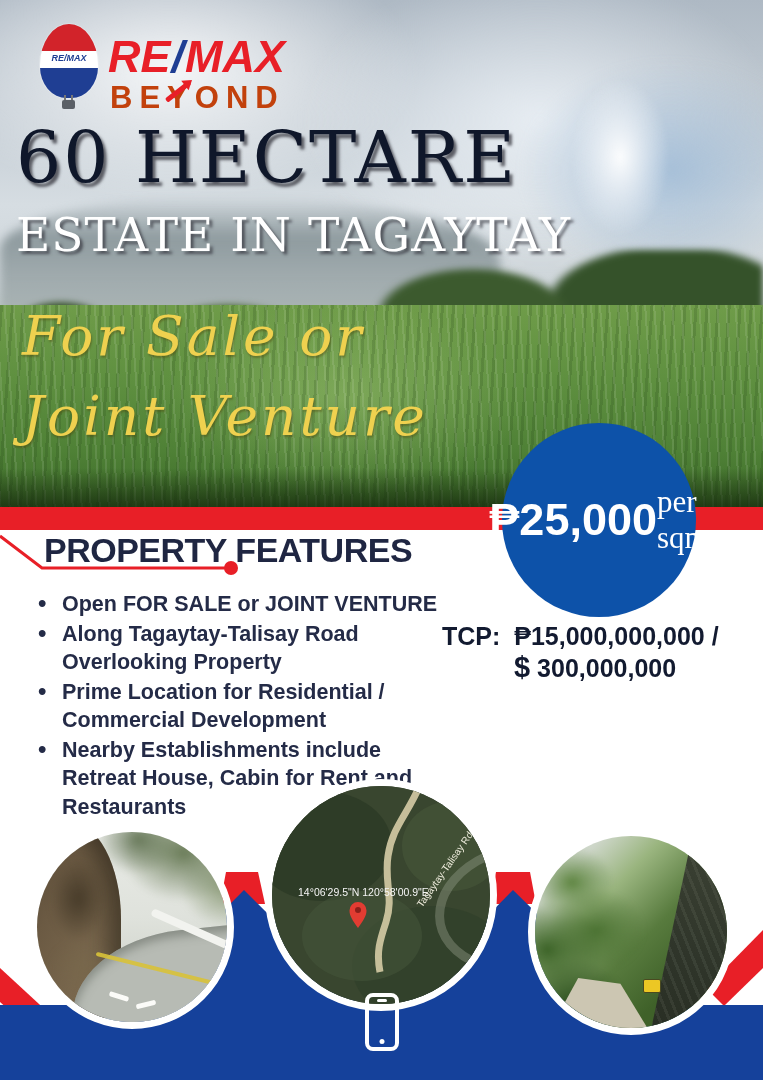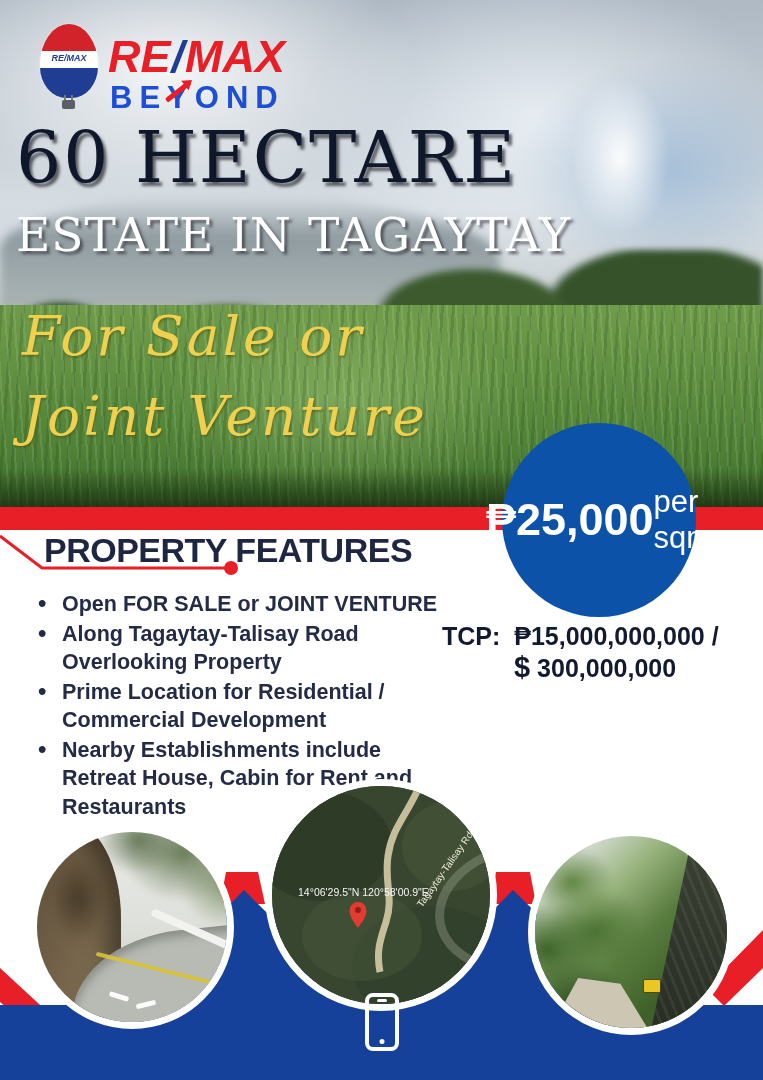"BEYOND" .brand-line2 { color: #1d4ed8 -> #c2410c }
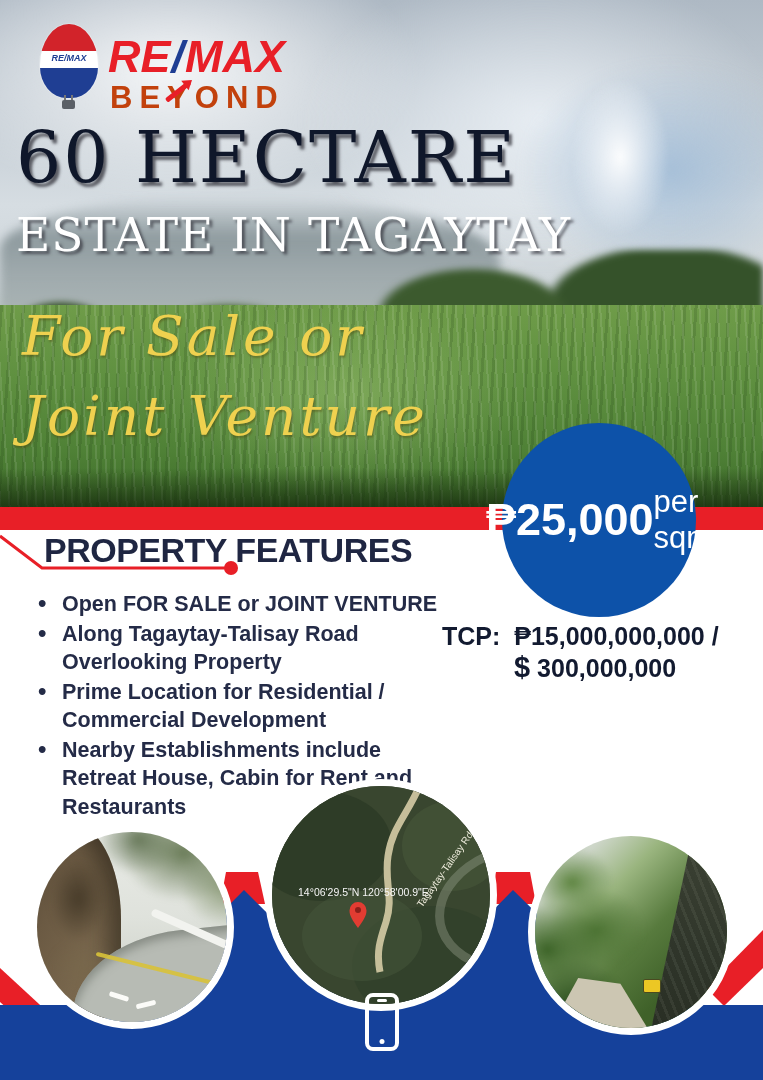"per sqm" .price-unit { font-family: none -> Liberation Serif, serif }
